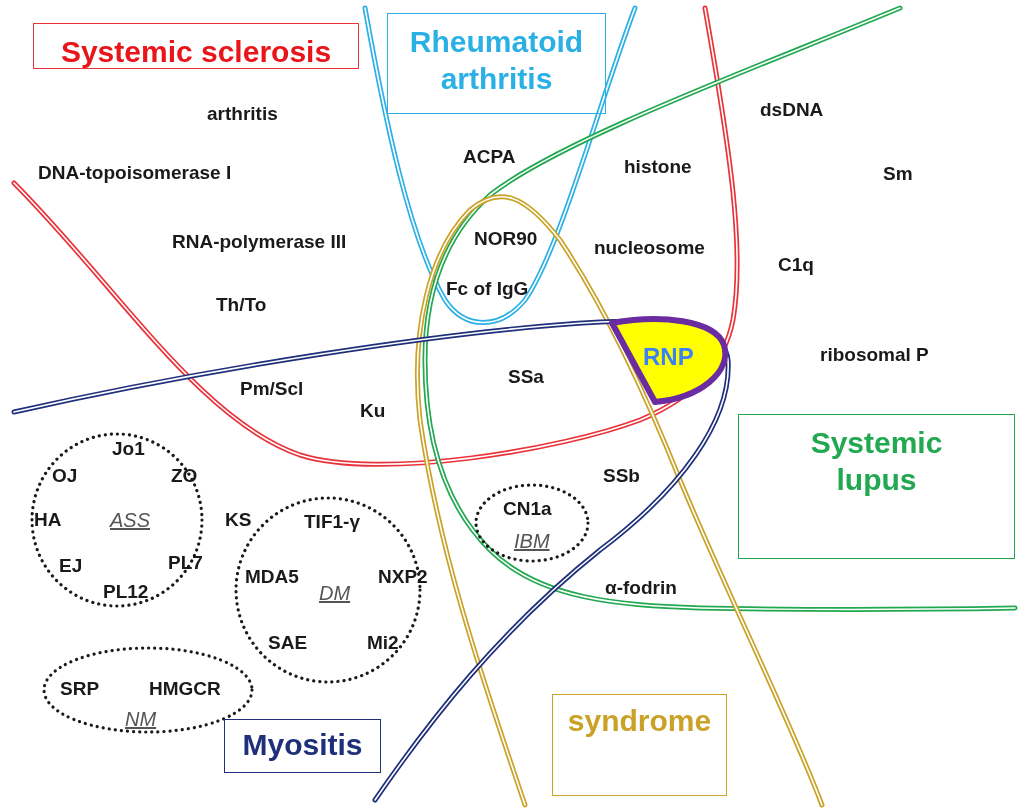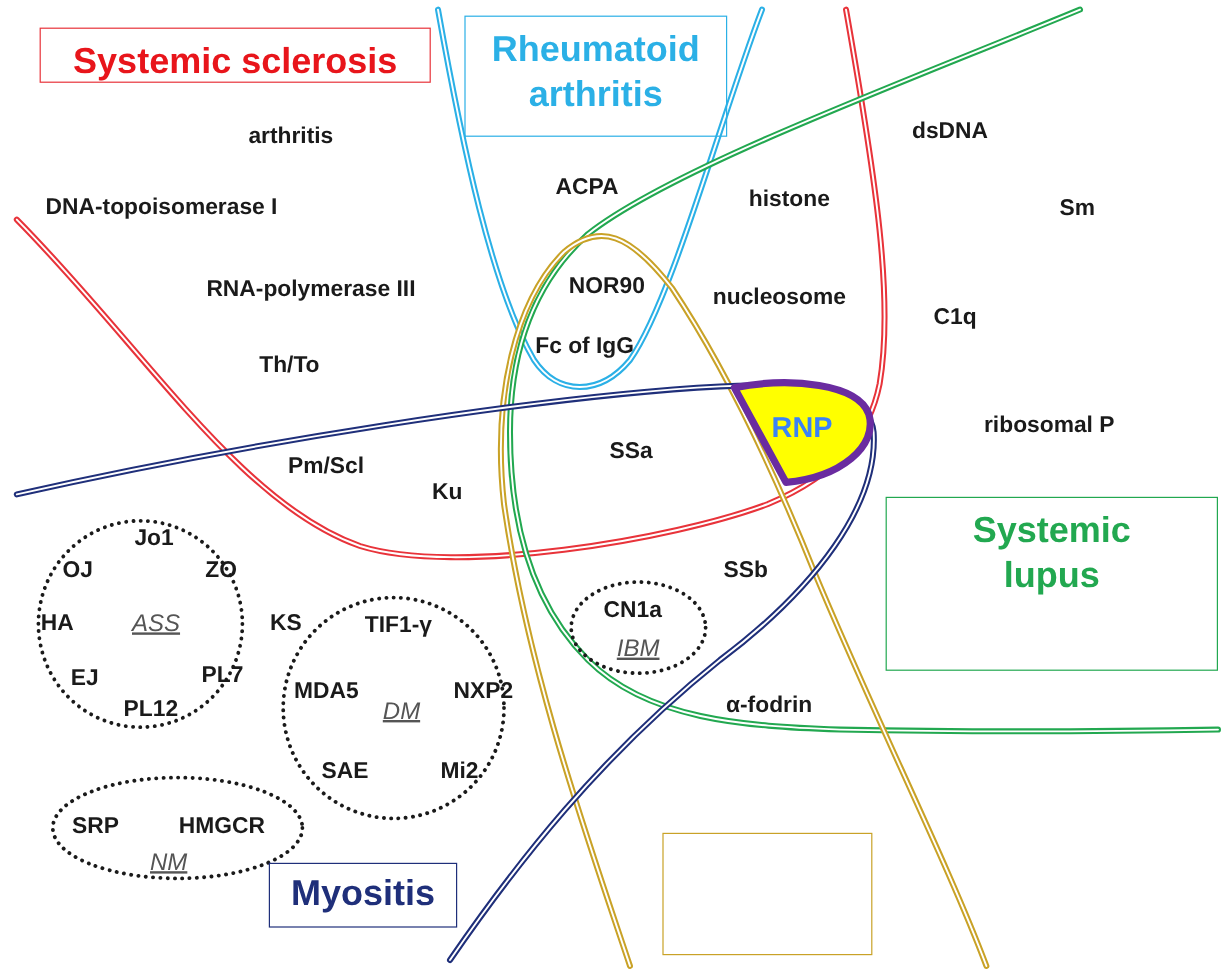"syndrome" span { html: none -> <span>syndrome</span> }
